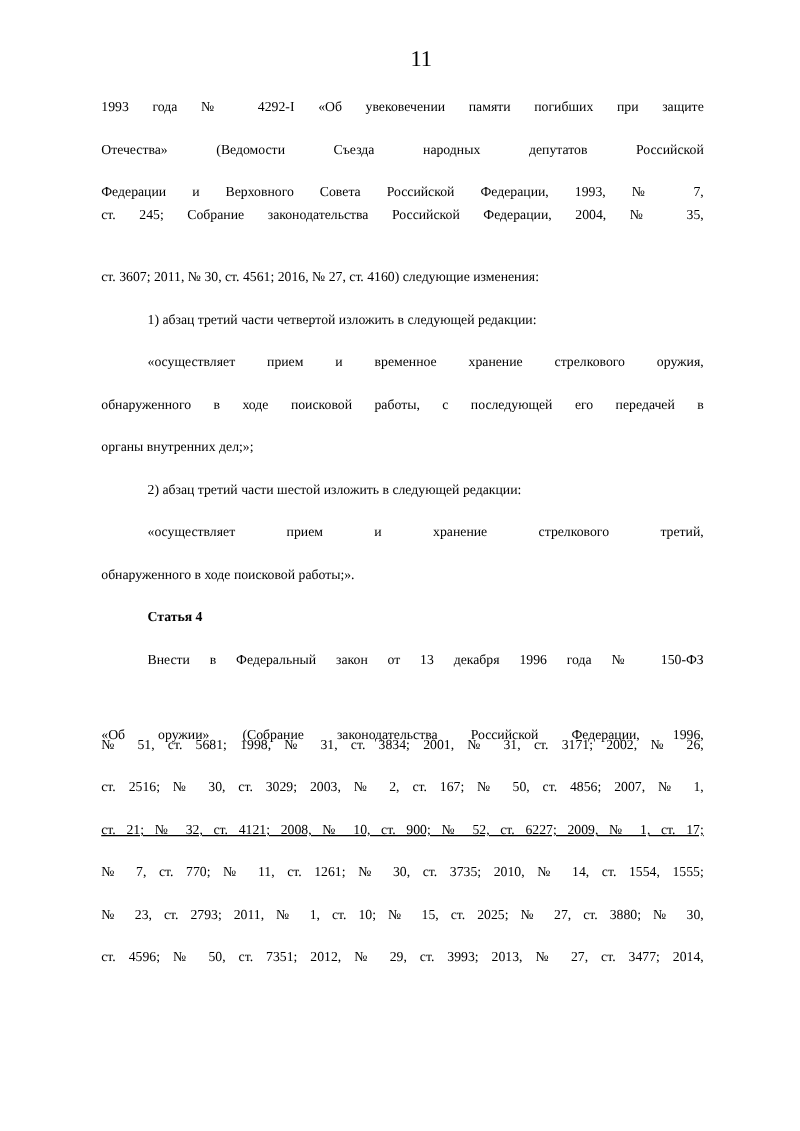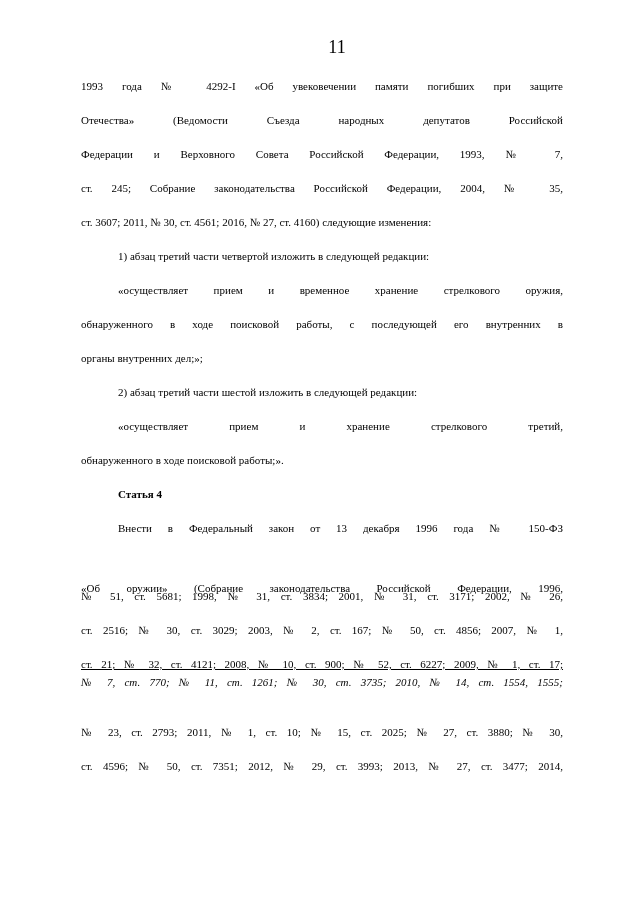"ст. 245; Собрание законодательства" div.line { top: 178px -> 162px }
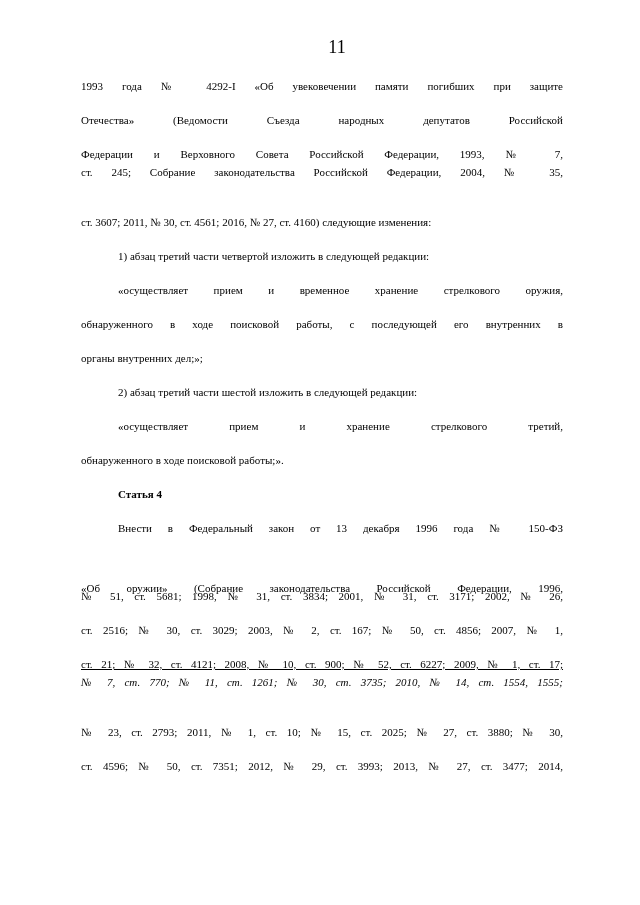"обнаруженного в ходе поисковой работы," div.line { text: внутренних -> передачей }
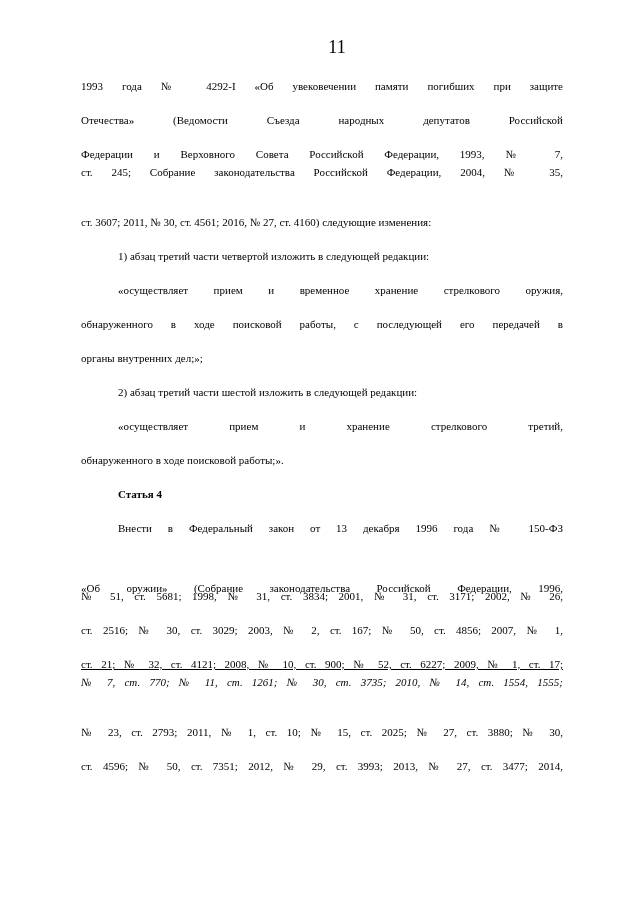"№ 7, ст. 770; №" div.line { font-style: italic -> none; top: 672px -> 688px }
